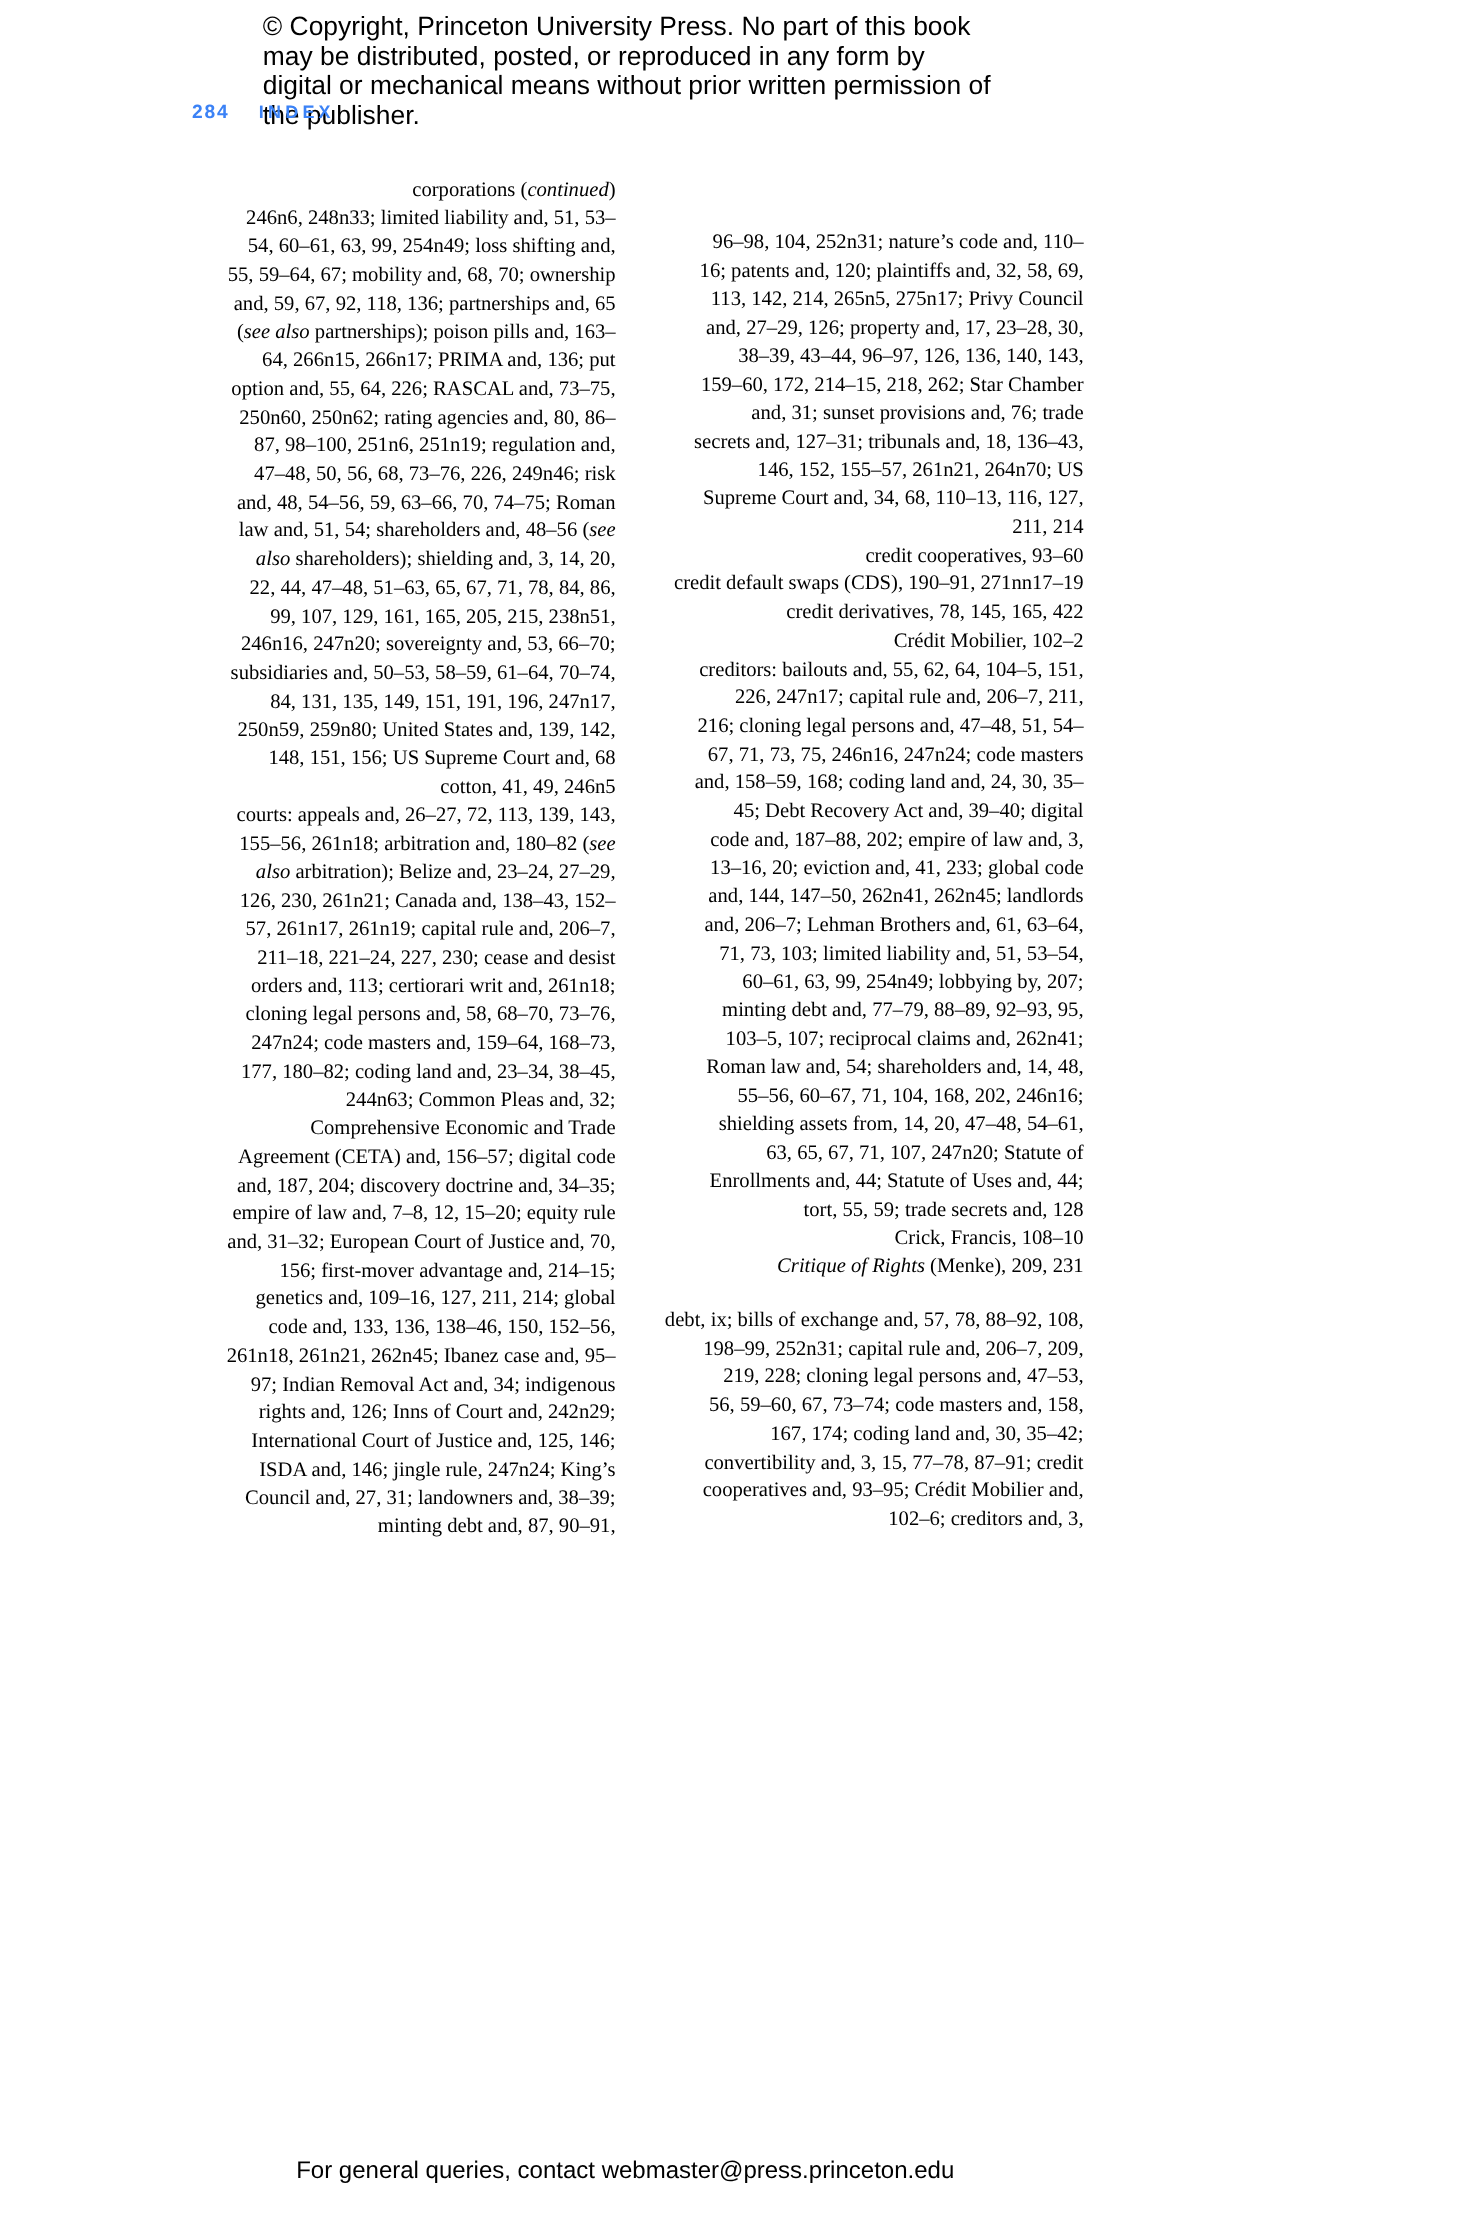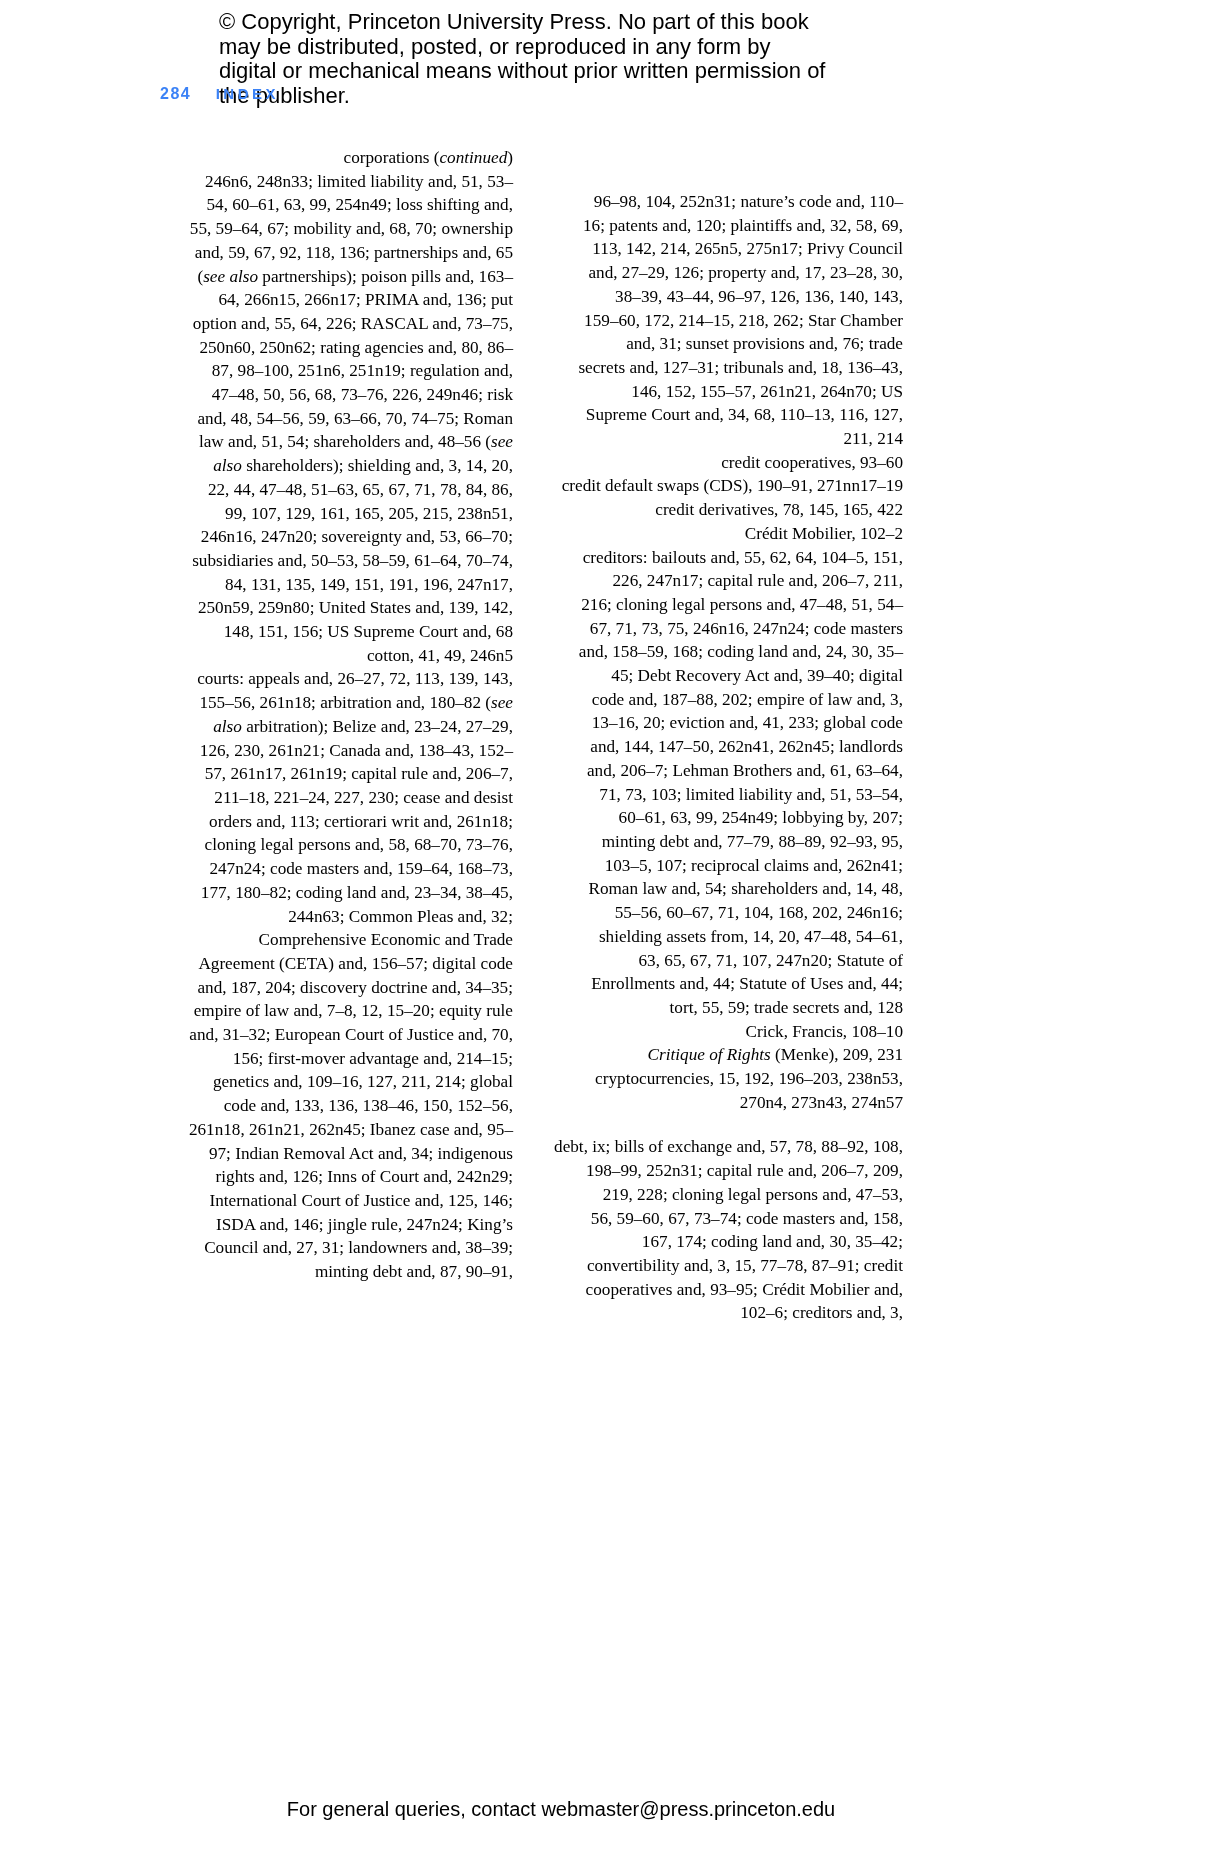"cryptocurrencies, 15, 192, 196–203," p.entry { html: <p><span>cryptocurrencies, 15, 192, 196–203, 238n53, 270n4, 273n43, 274n57</span></p> -> none }
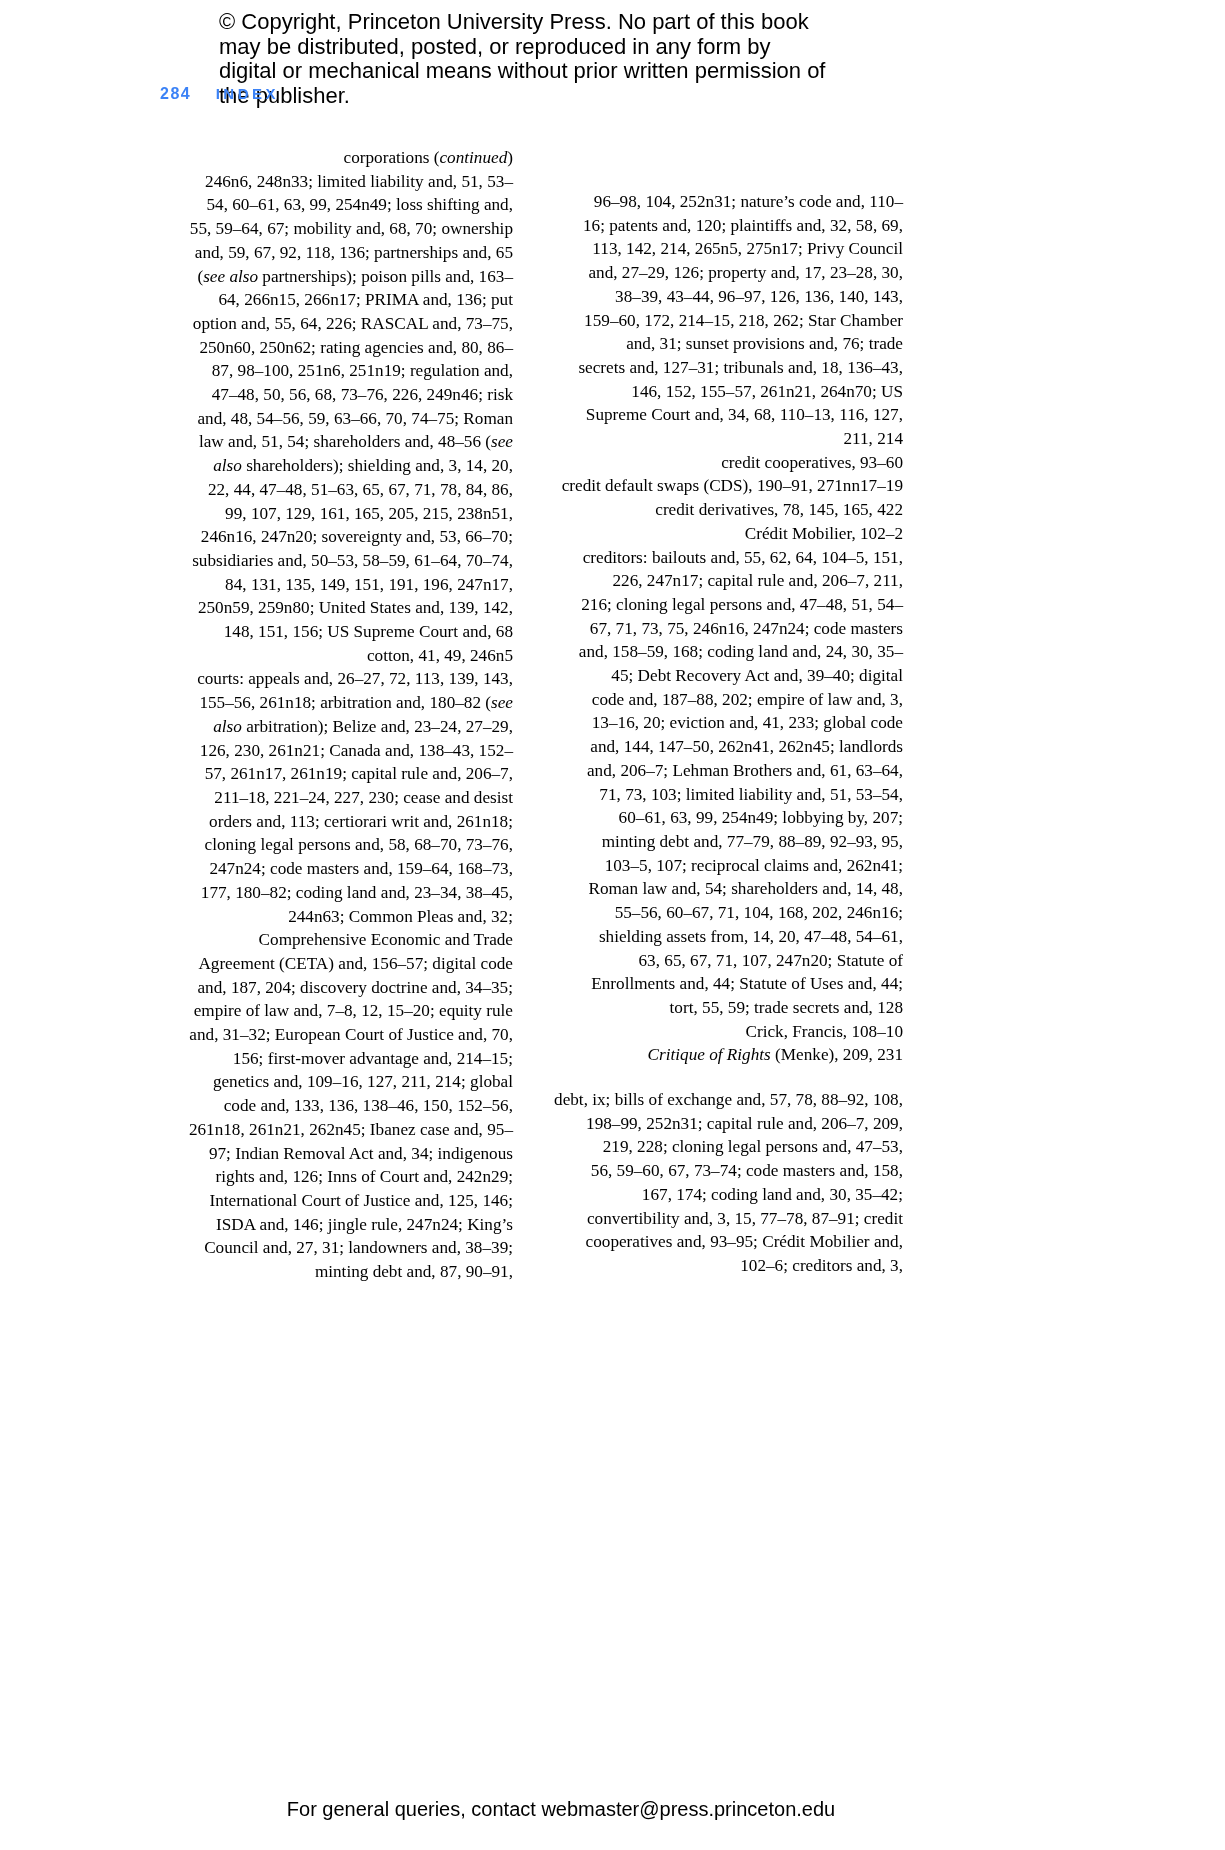"For general queries, contact" .footer { margin-left: 40px -> none }
